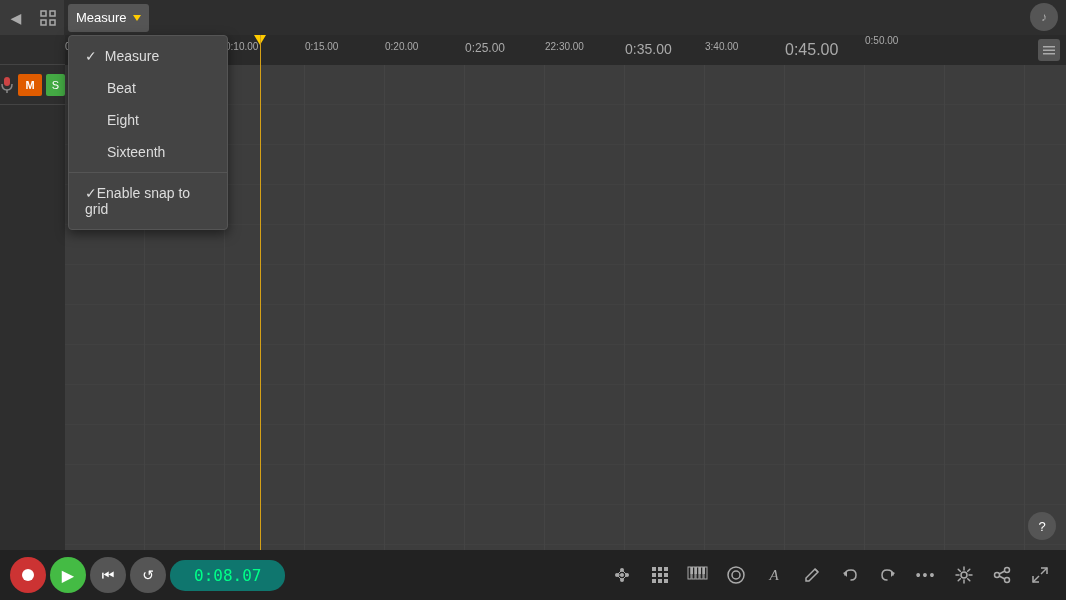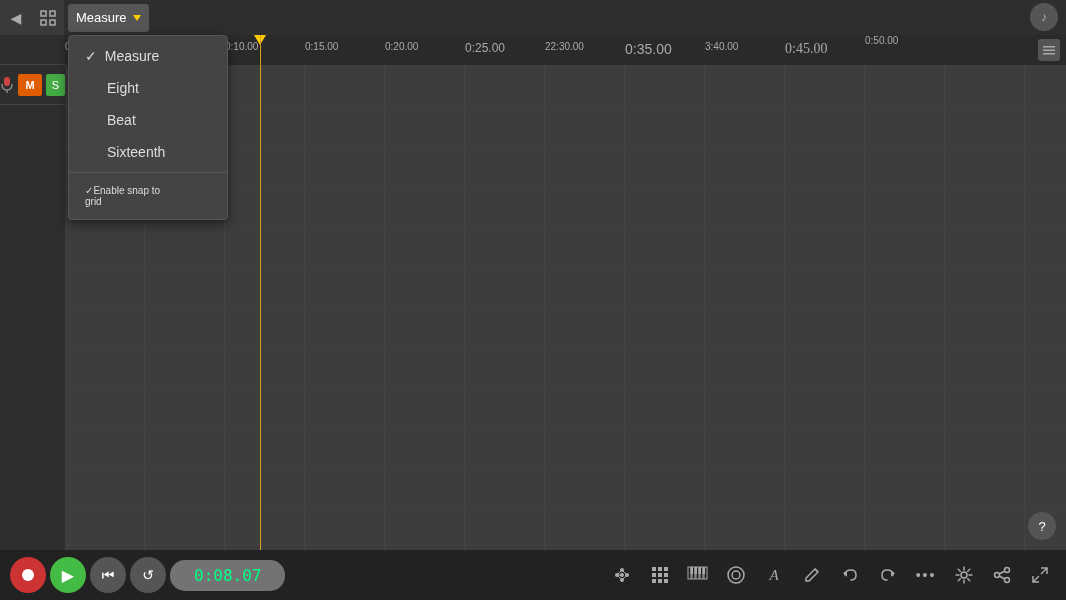"0:45.00" div { font-family: Liberation Serif, serif -> none; font-size: 14px -> 16px }
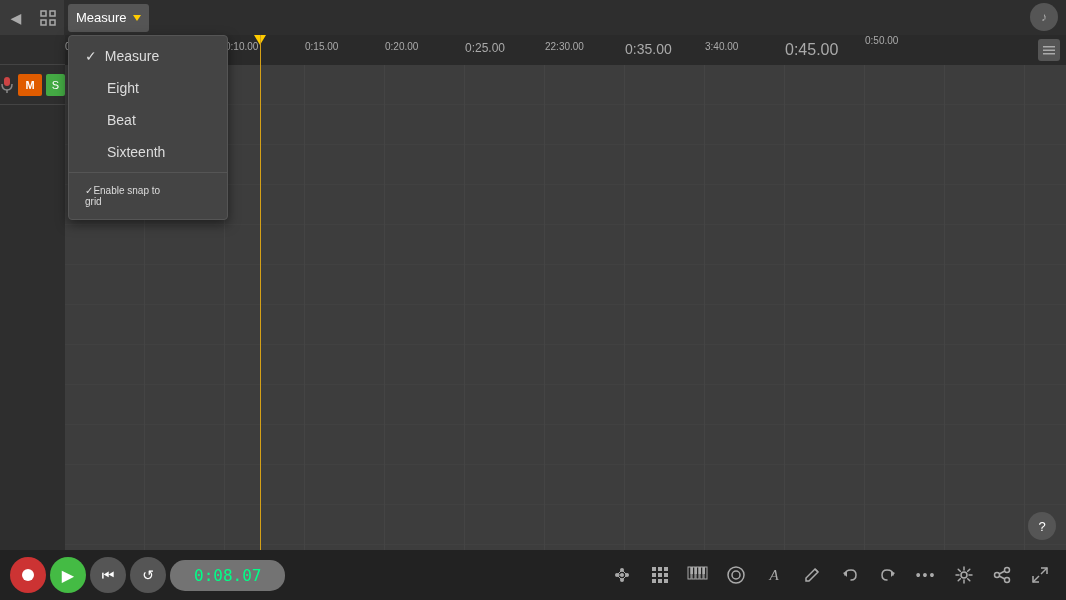"Eight" div.dropdown-item { order: before "Beat" -> after "Beat" }
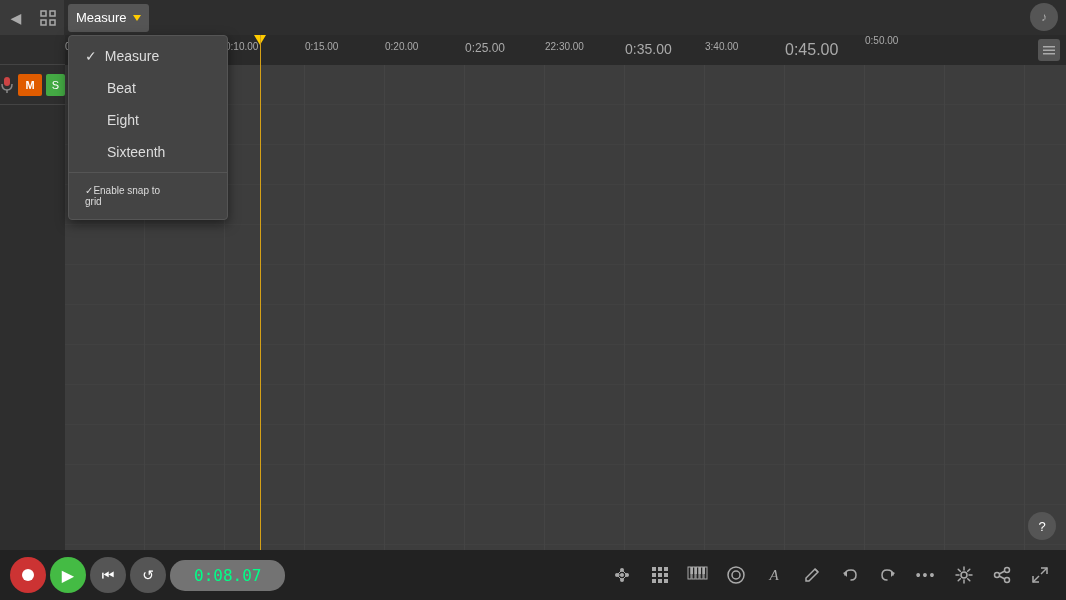"✓Enable snap to" .dropdown-snap { font-size: 10px -> 14px }
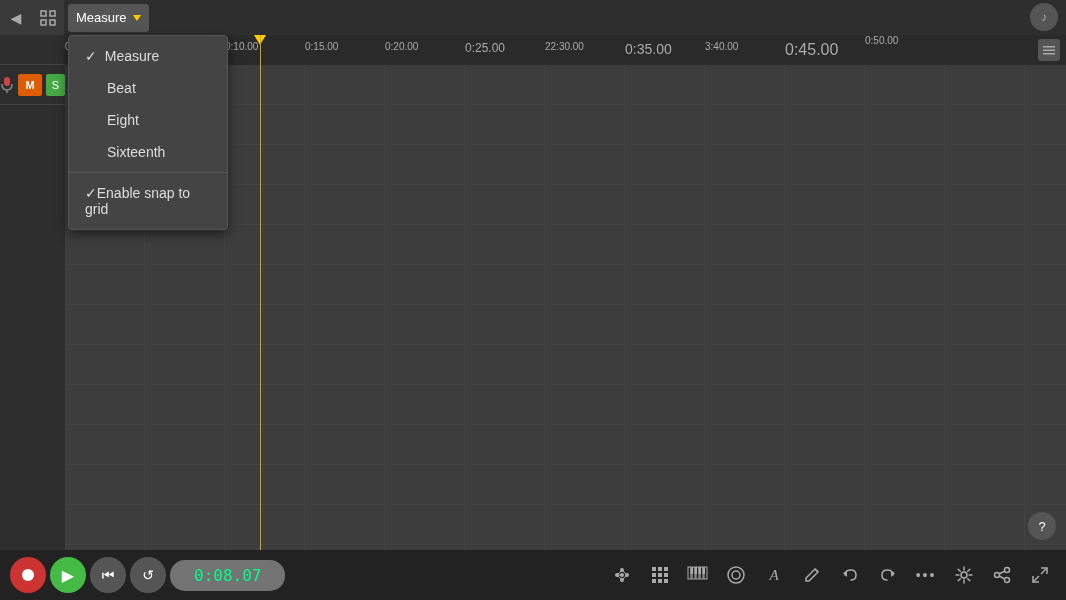"0:08.07" .time-display { background: #737373 -> #0f766e }
